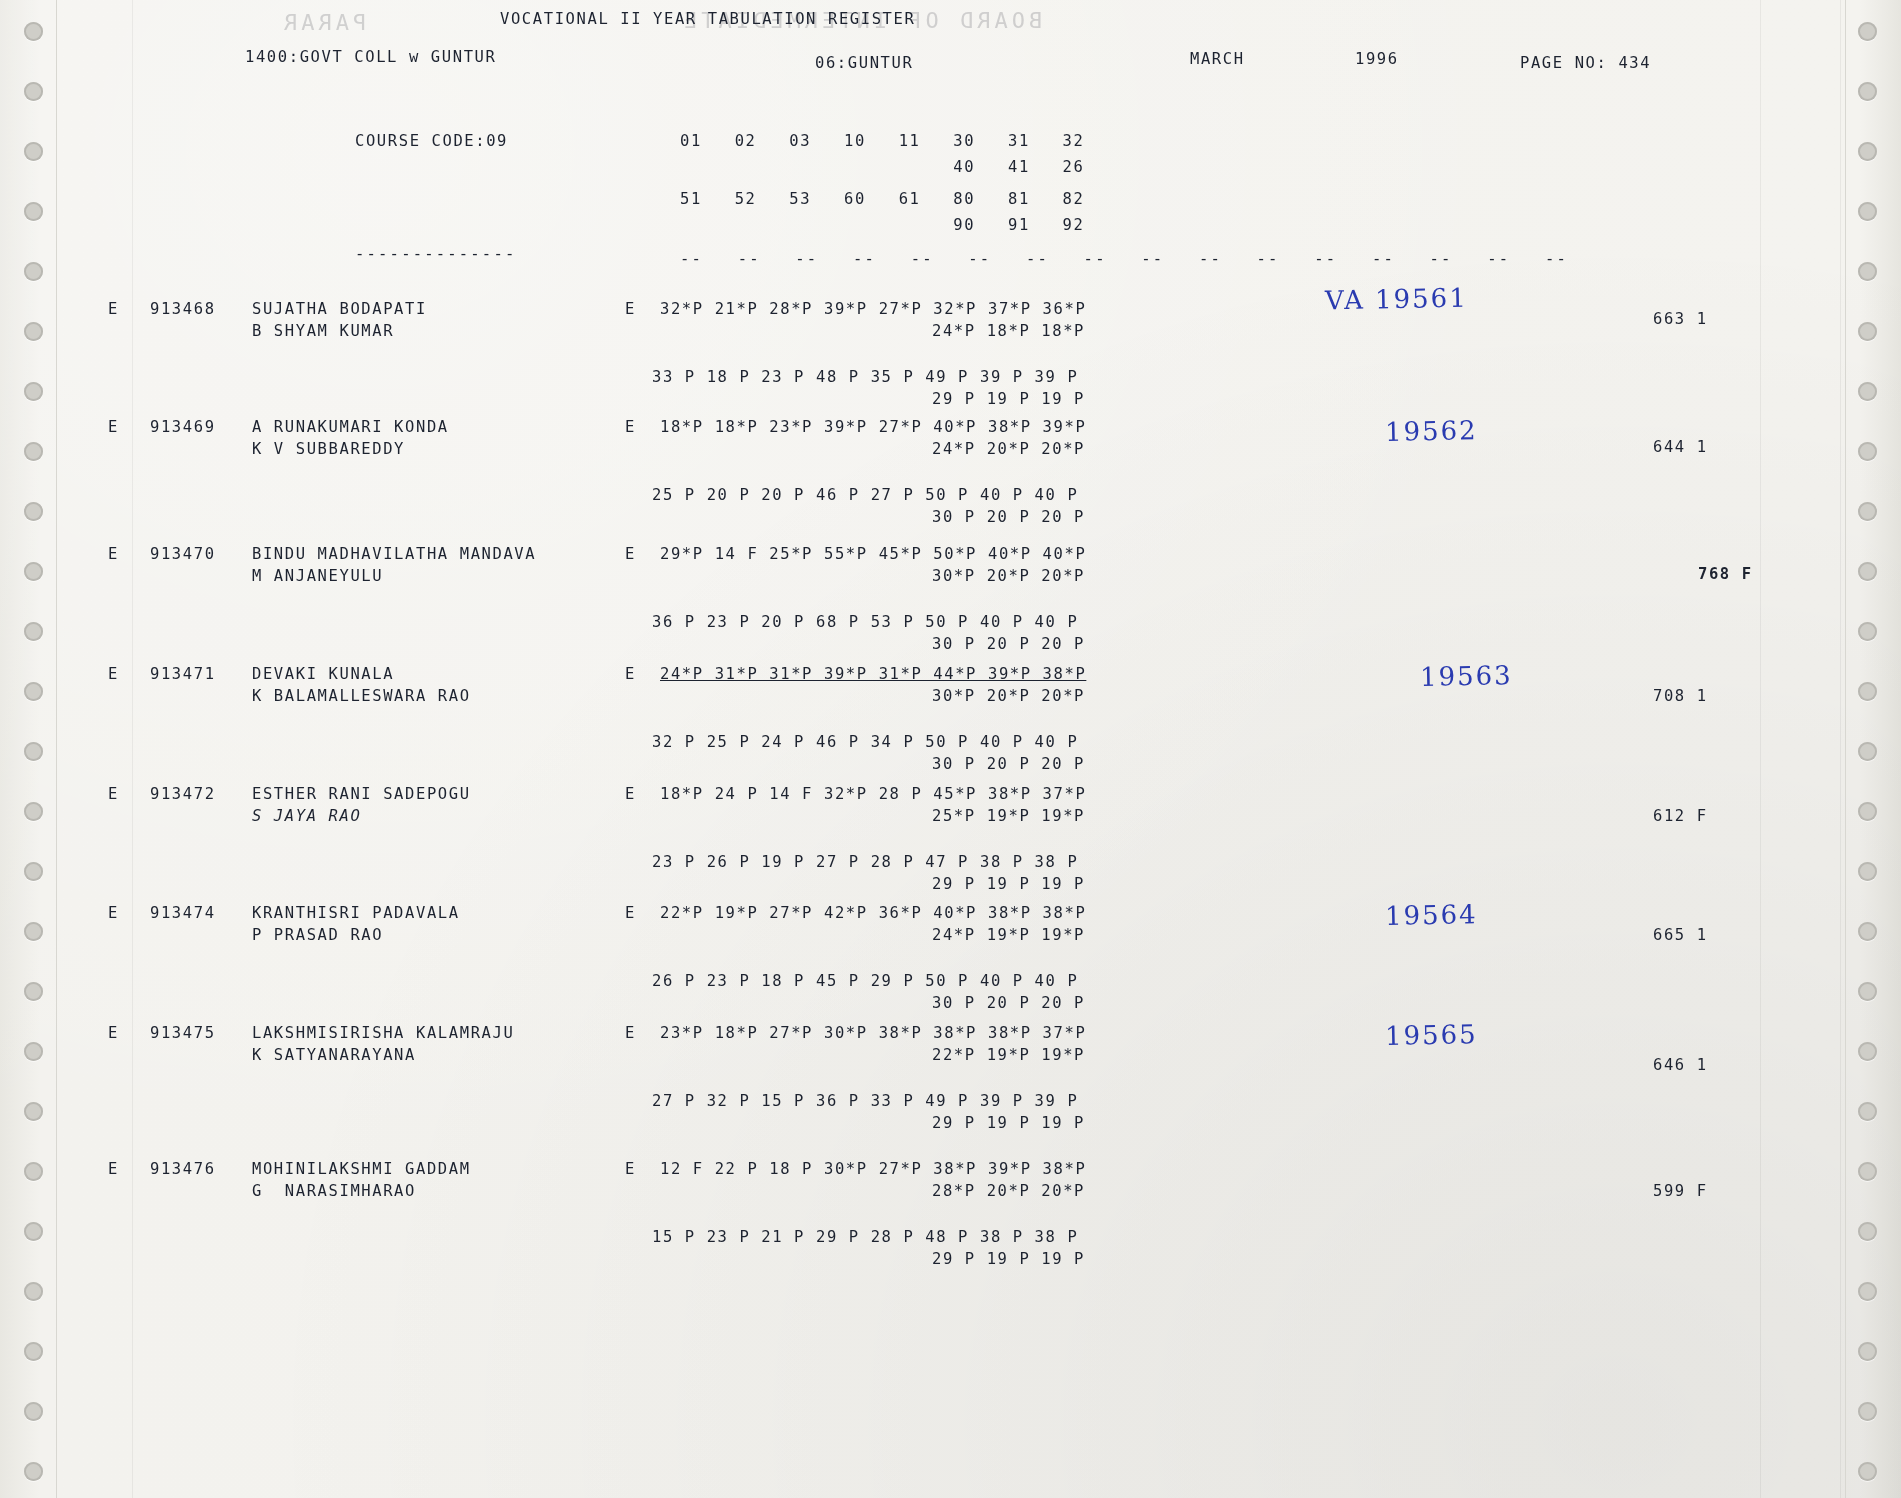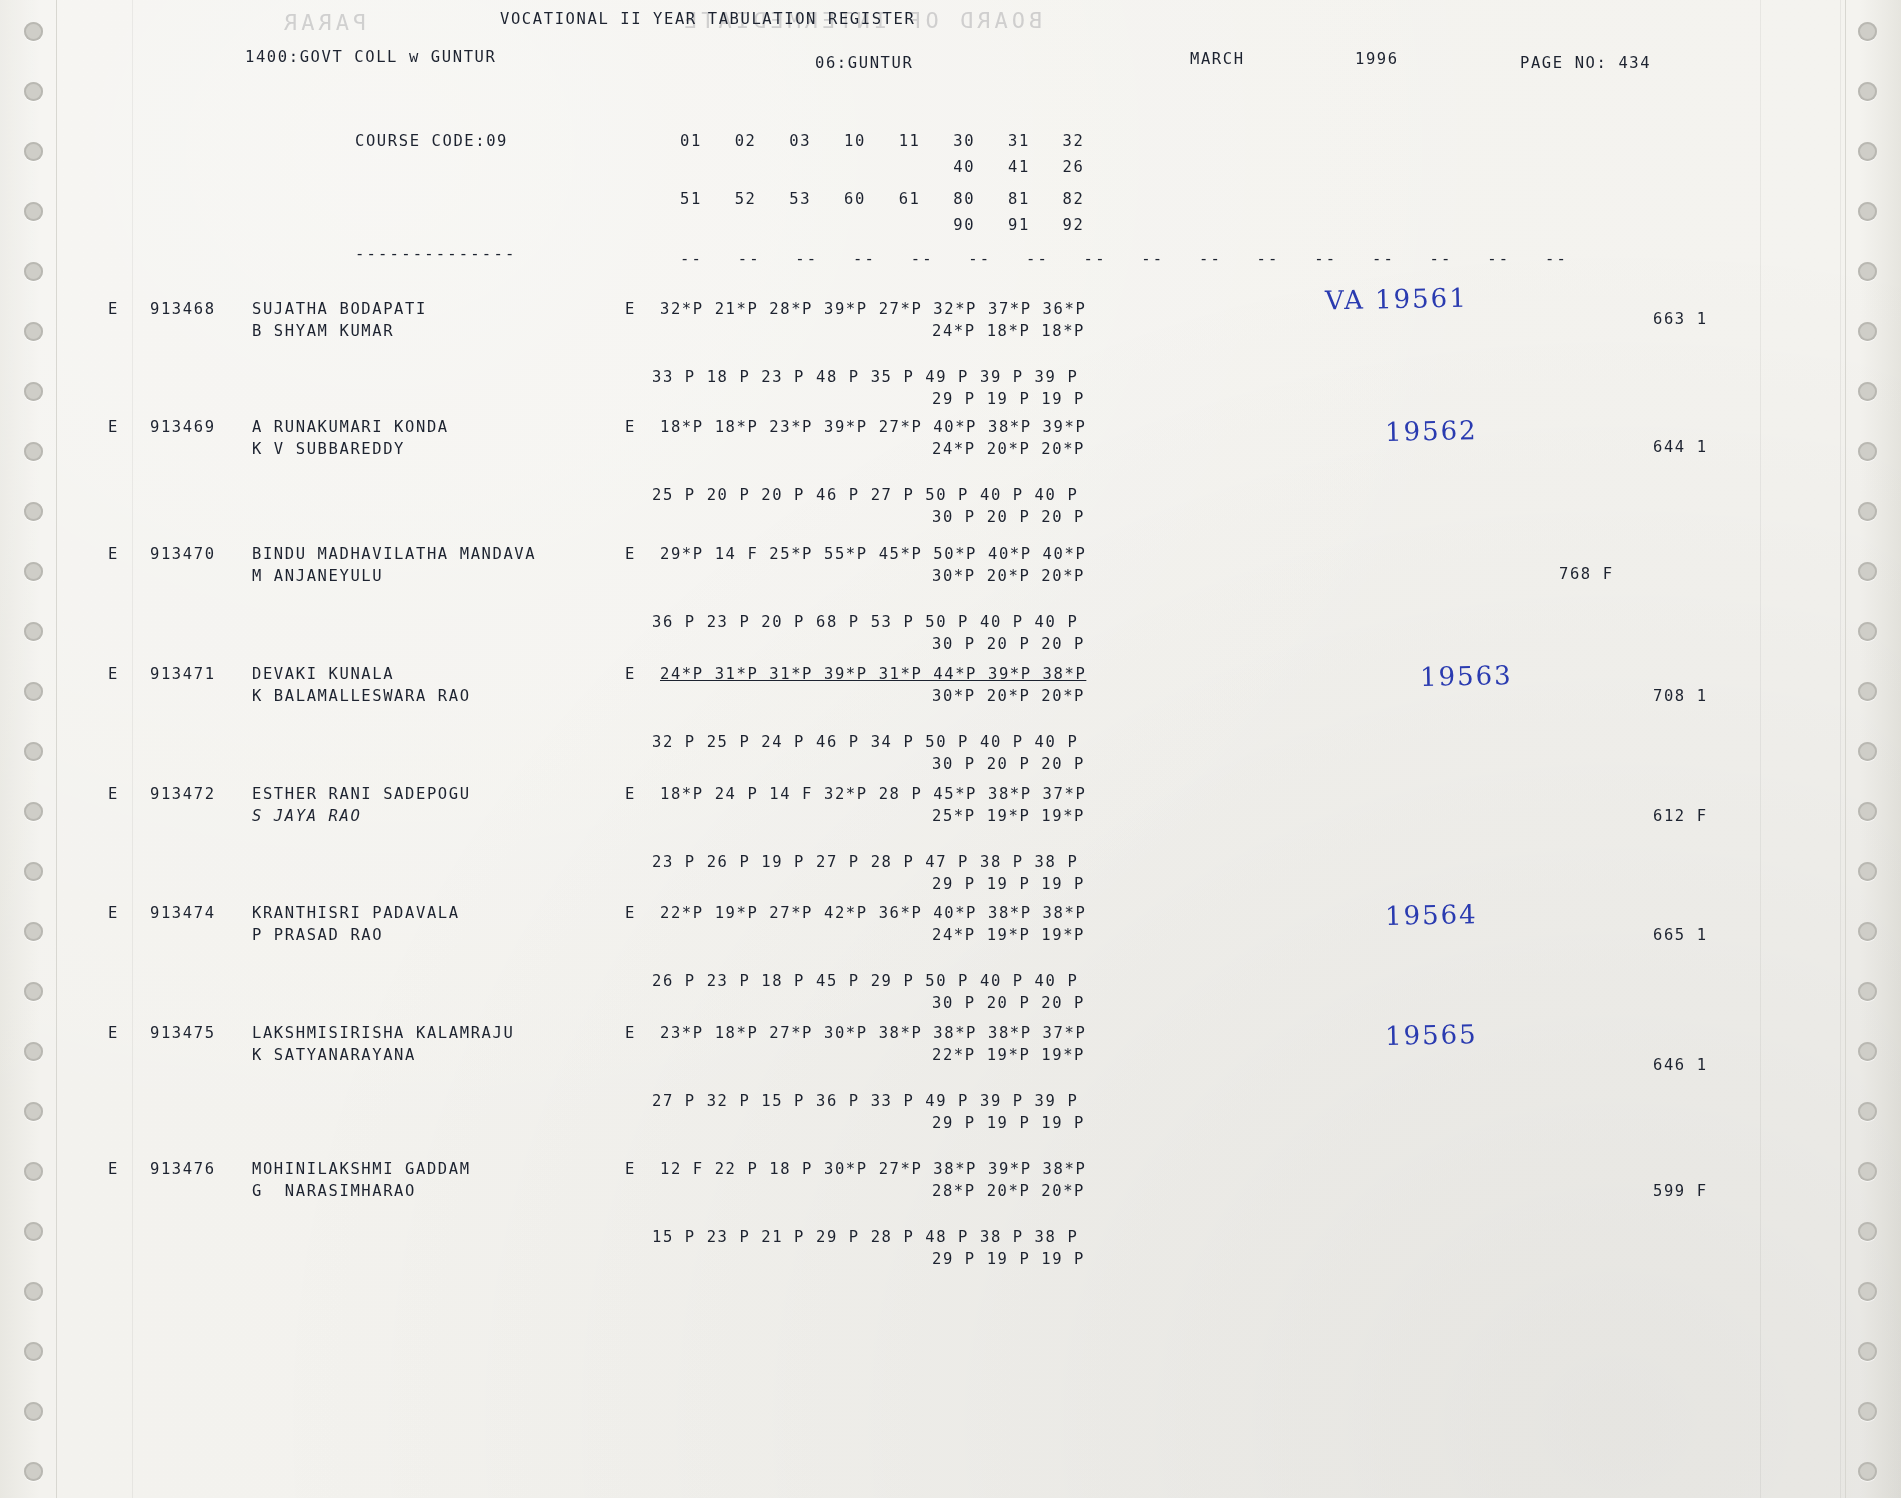"768 F" div.txt { font-weight: none -> bold; left: 1499px -> 1638px }
